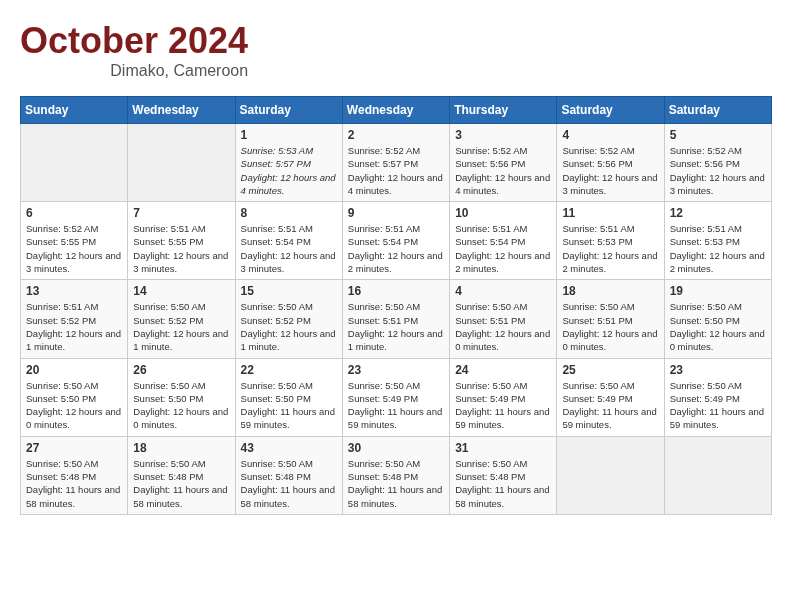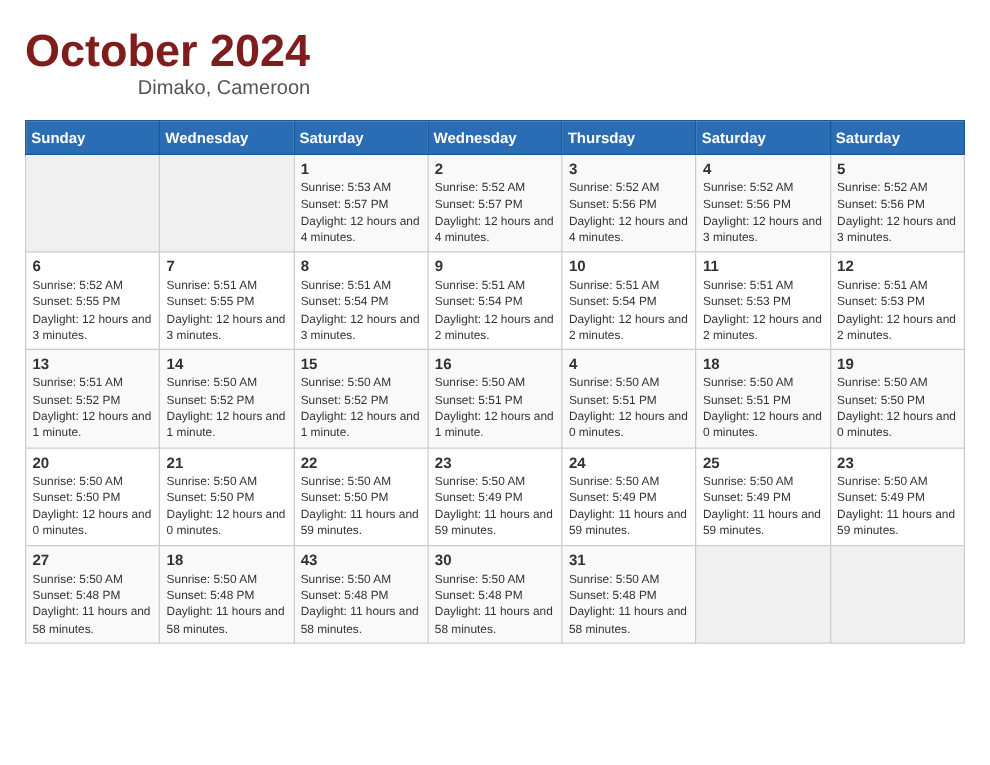"Sunrise: 5:53 AM" div.day-info { font-style: none -> italic }
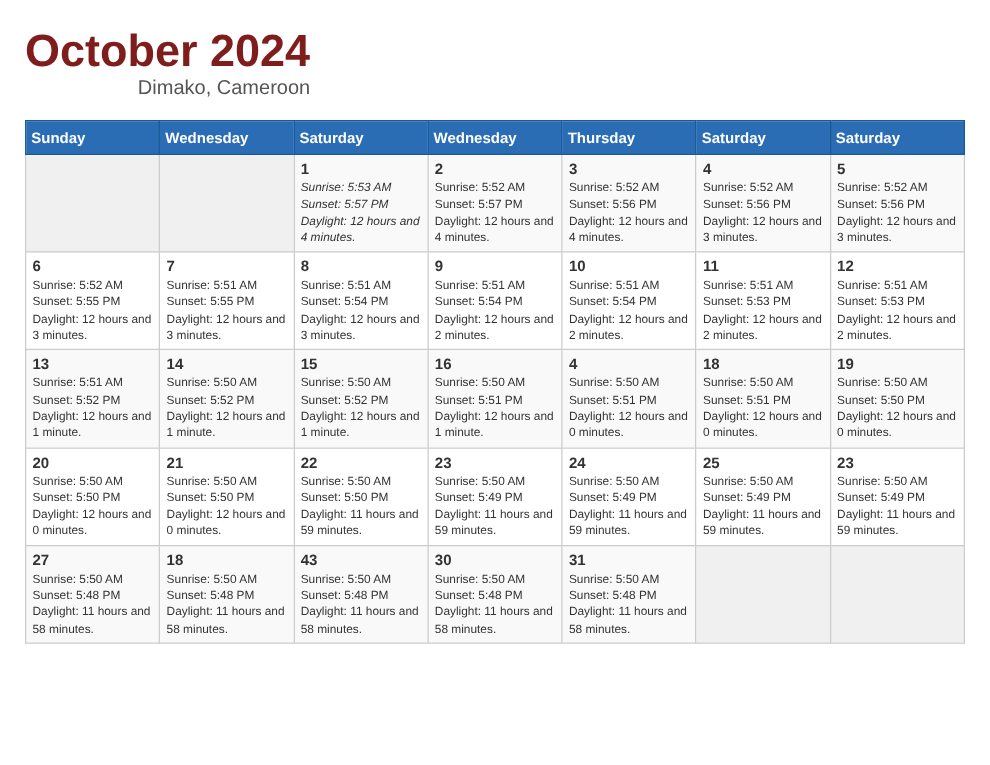"21" span.day-number { text: 21 -> 26 }
